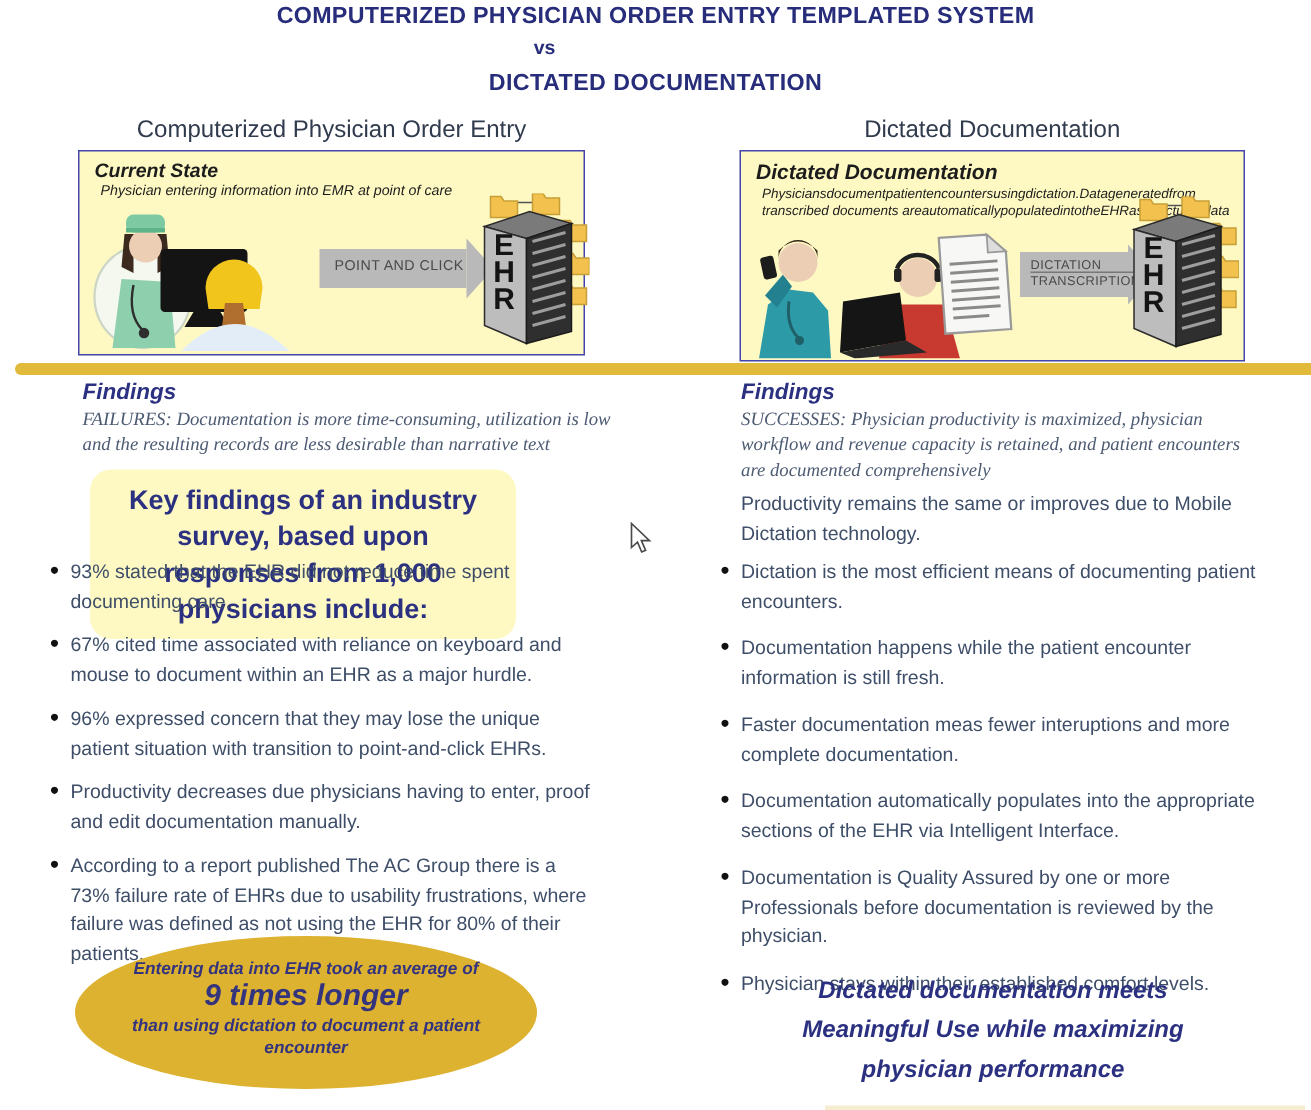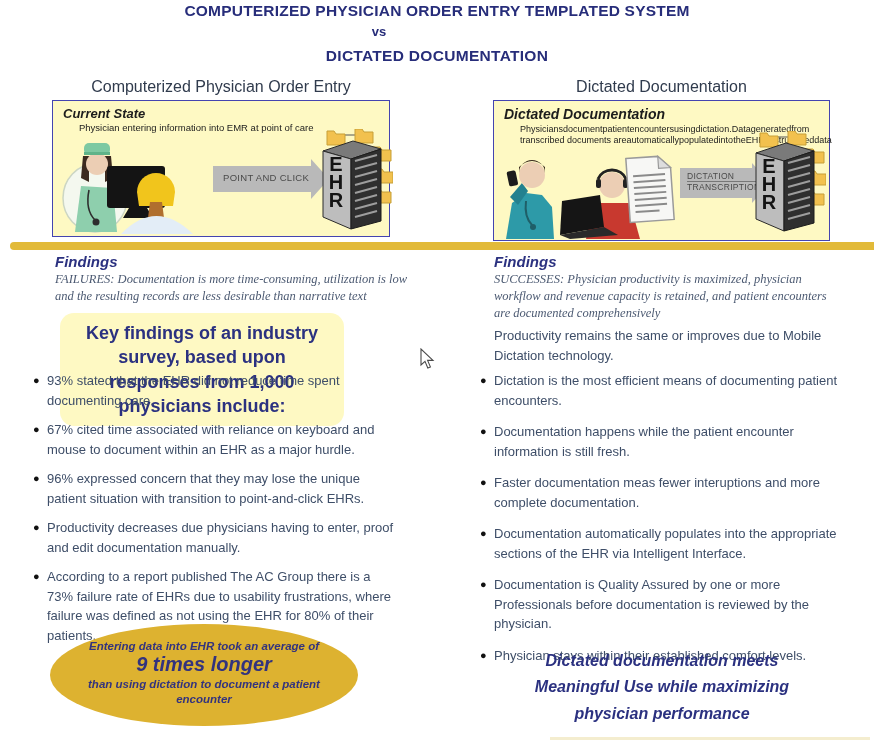"vs" .title2 { padding-left: 16px -> none }
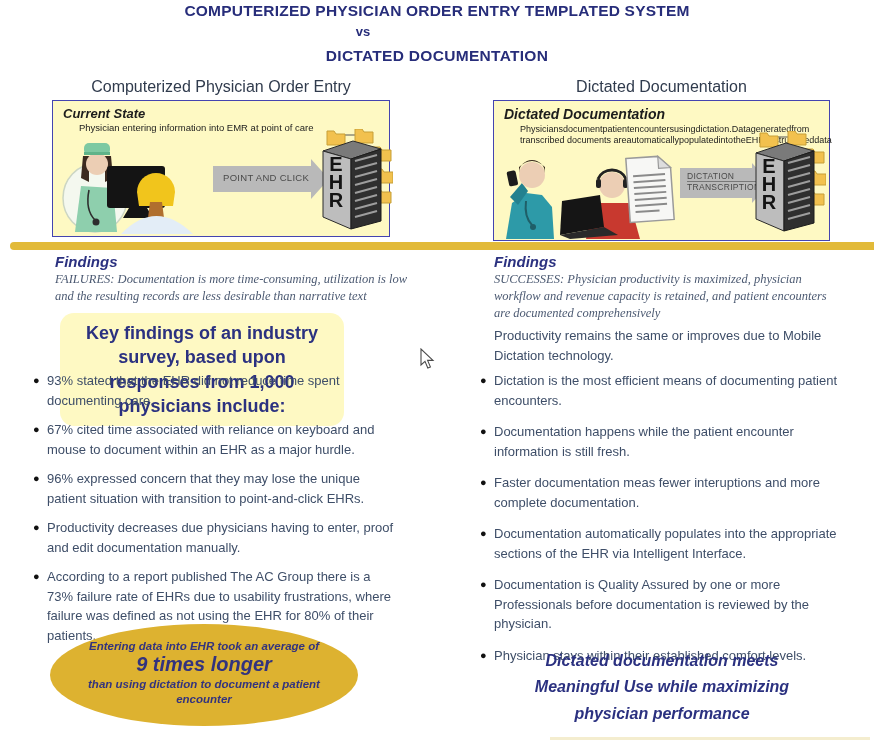"Physician entering information into EMR" .panel .psub { font-style: none -> italic; left: 26px -> 14px }
